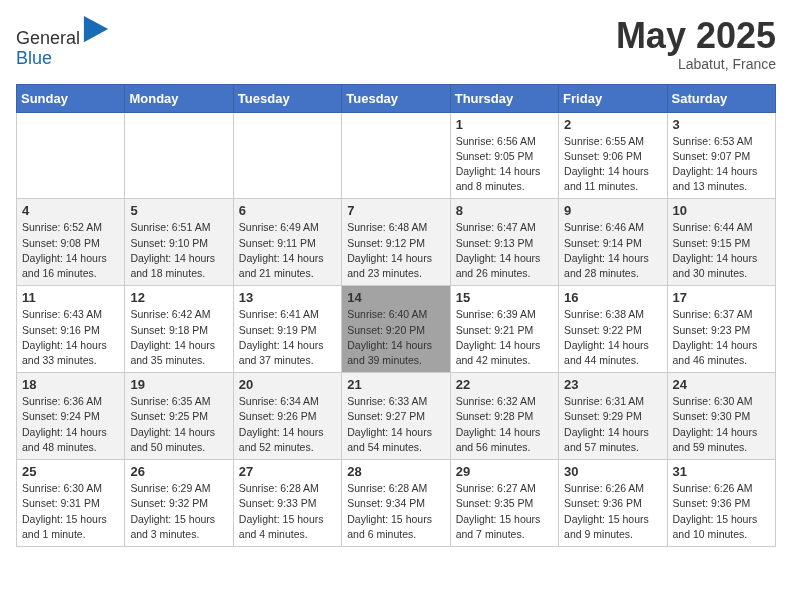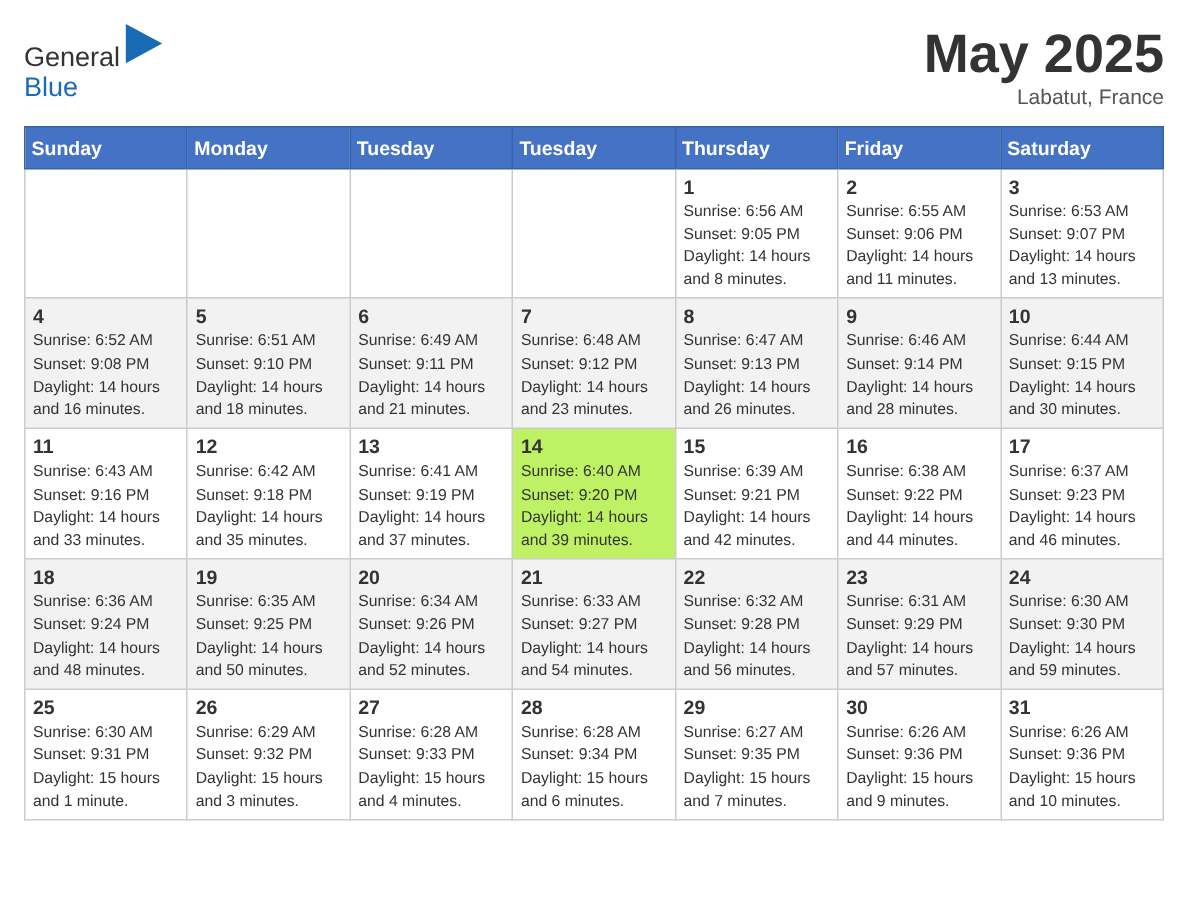"14" td { background: #bef264 -> #a3a3a3 }
